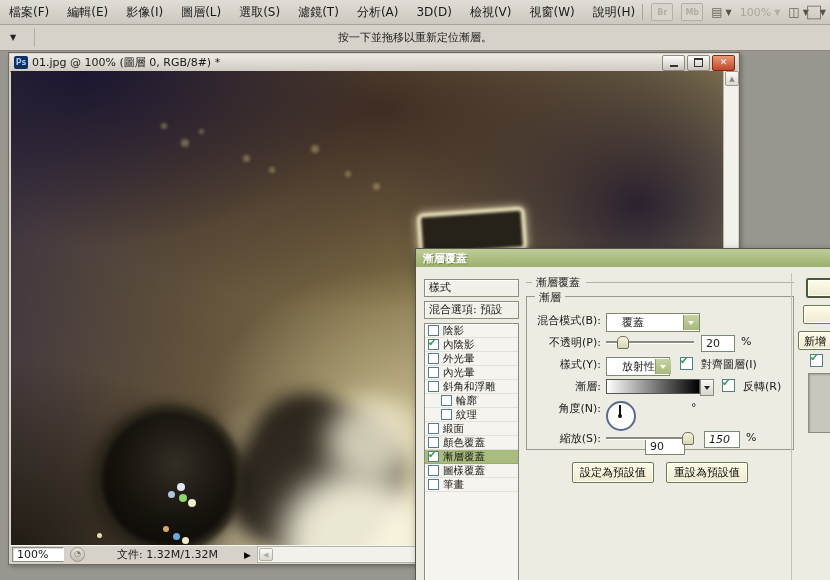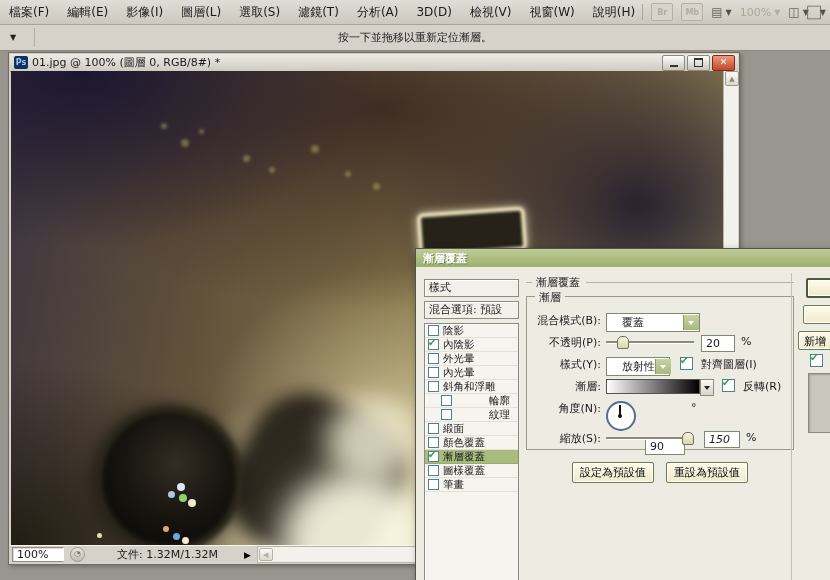"輪廓" .sp-row.indent { gap: 33px -> none }
